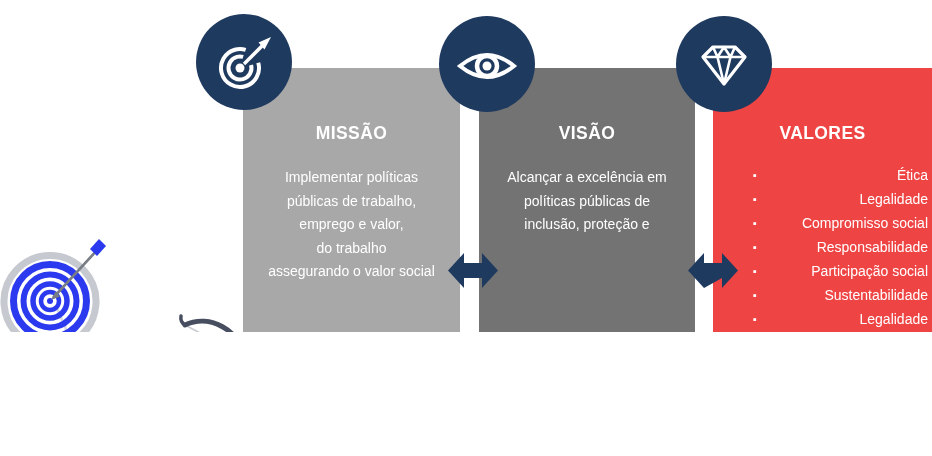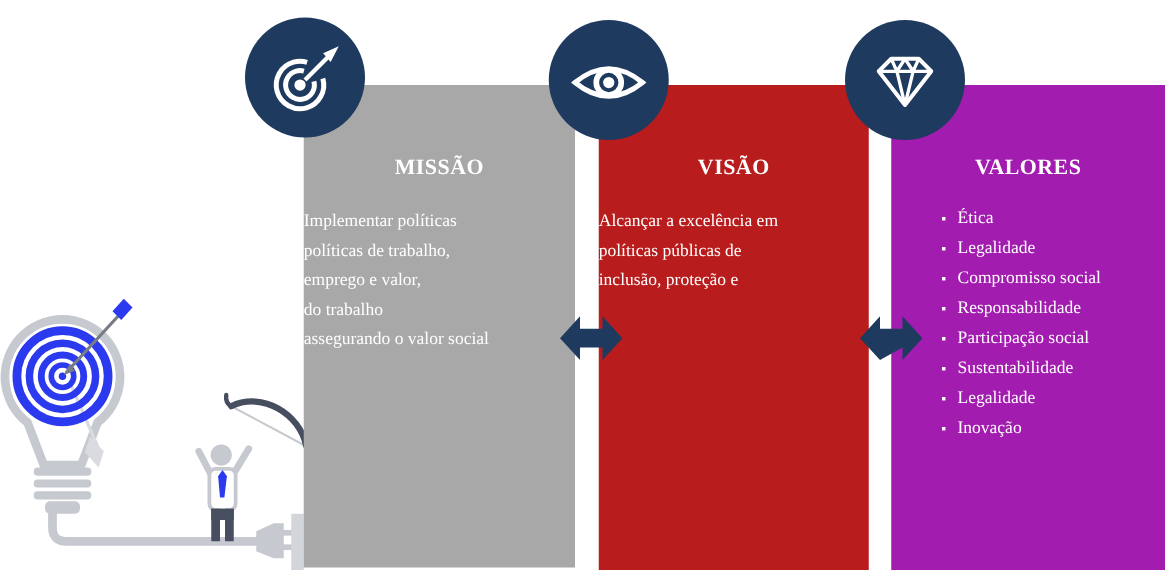"MISSÃO" .stage { font-family: Liberation Serif, serif -> Liberation Sans, sans-serif; height: 456px -> 332px }
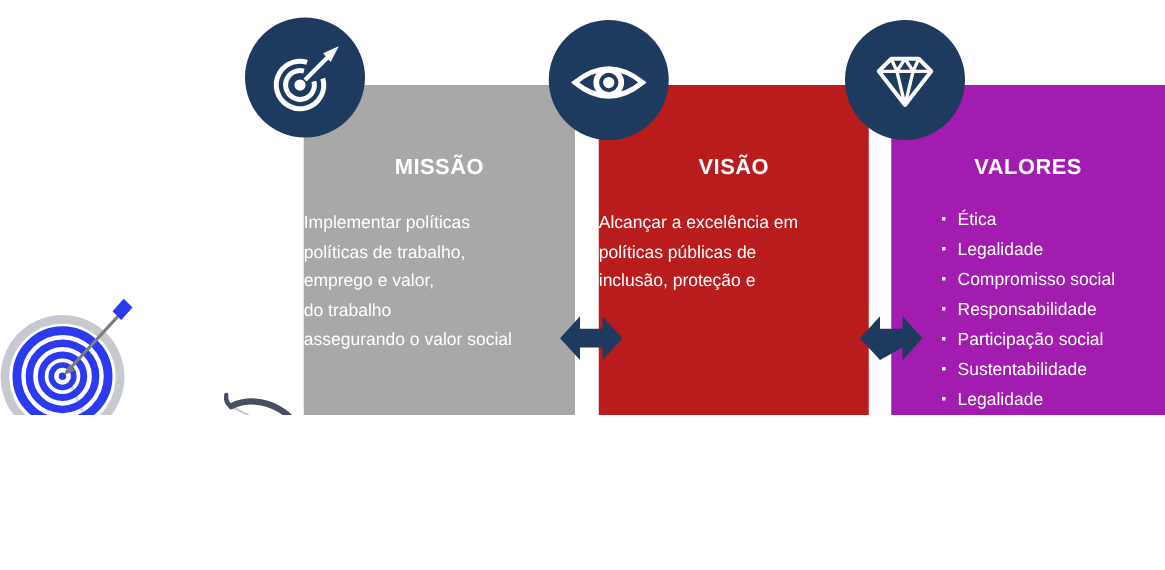"VISÃO" .panel--visao { background: #b91c1c -> #737373 }
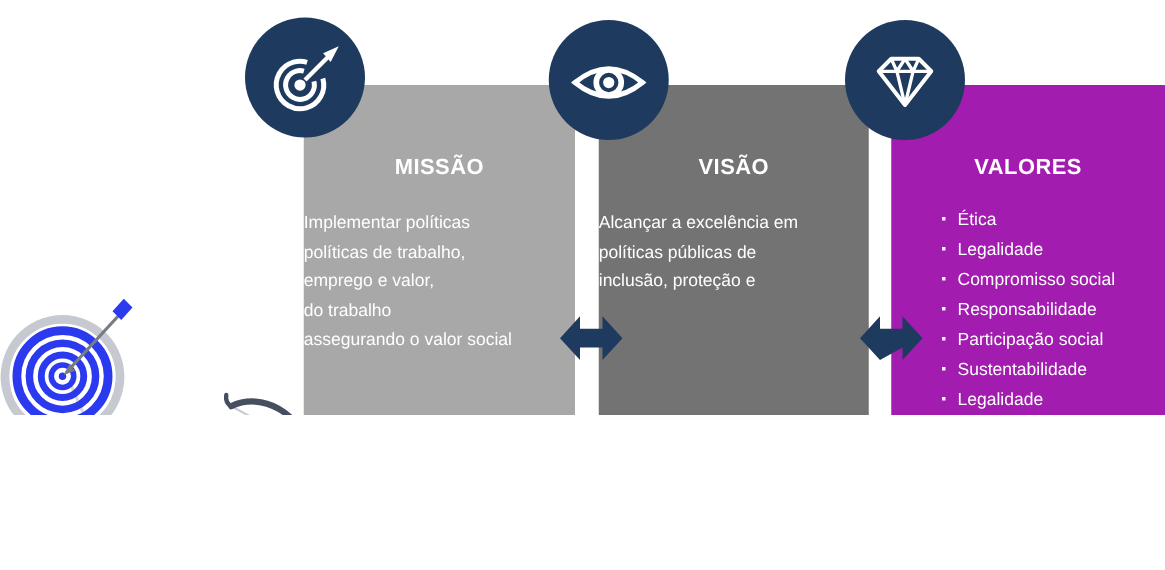"VALORES" .panel--valores { background: #a21caf -> #ef4444 }
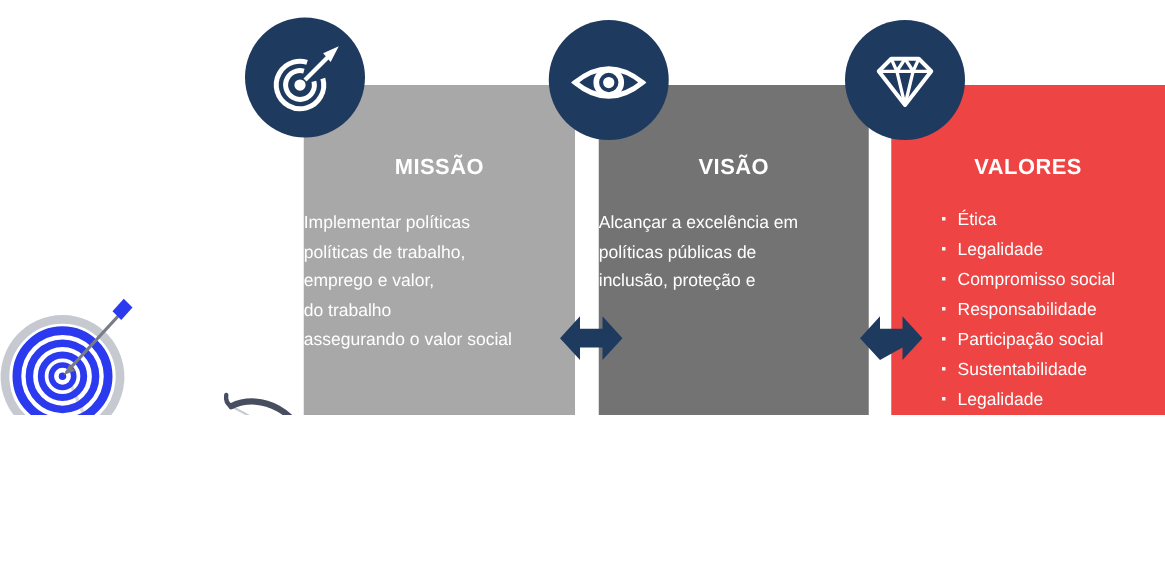"Implementar políticas" .panel__body { text-align: none -> center }
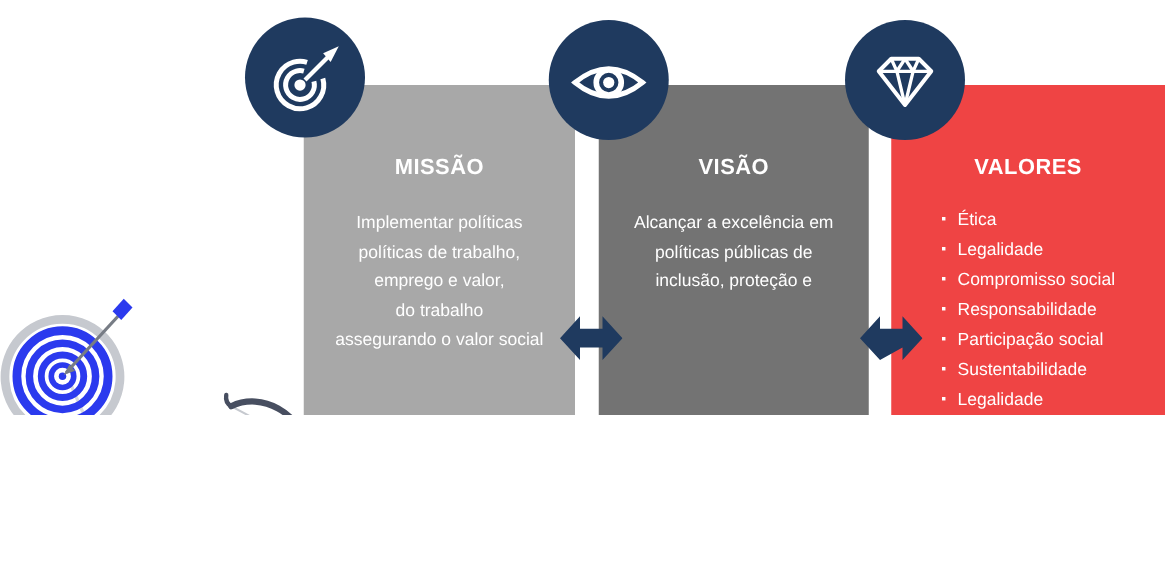"Ética" .values li { text-align: none -> right }
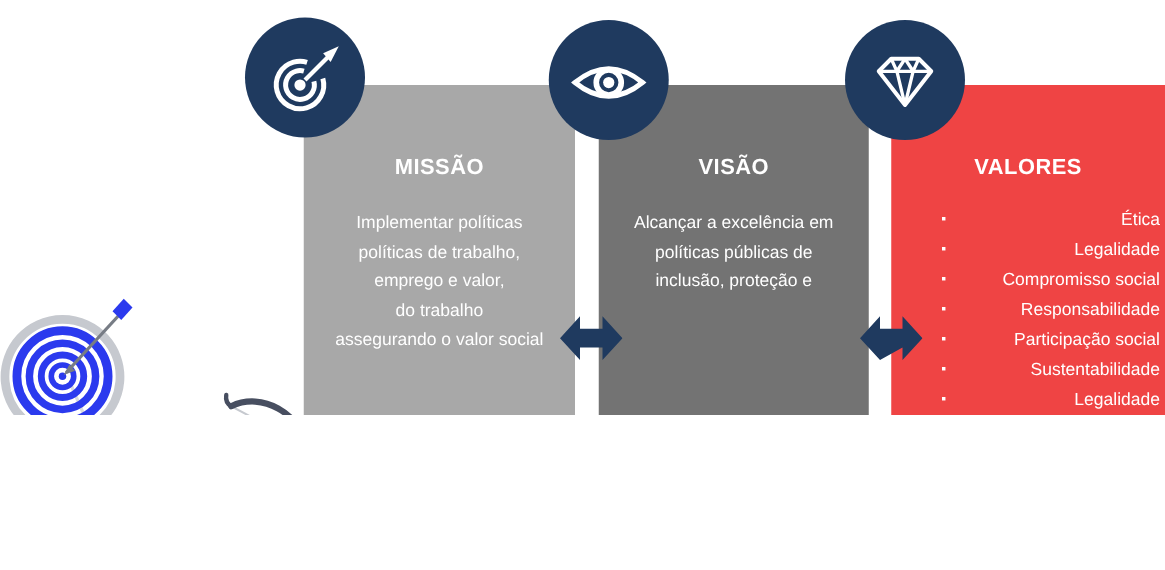"políticas de trabalho," div { text: políticas -> públicas }
